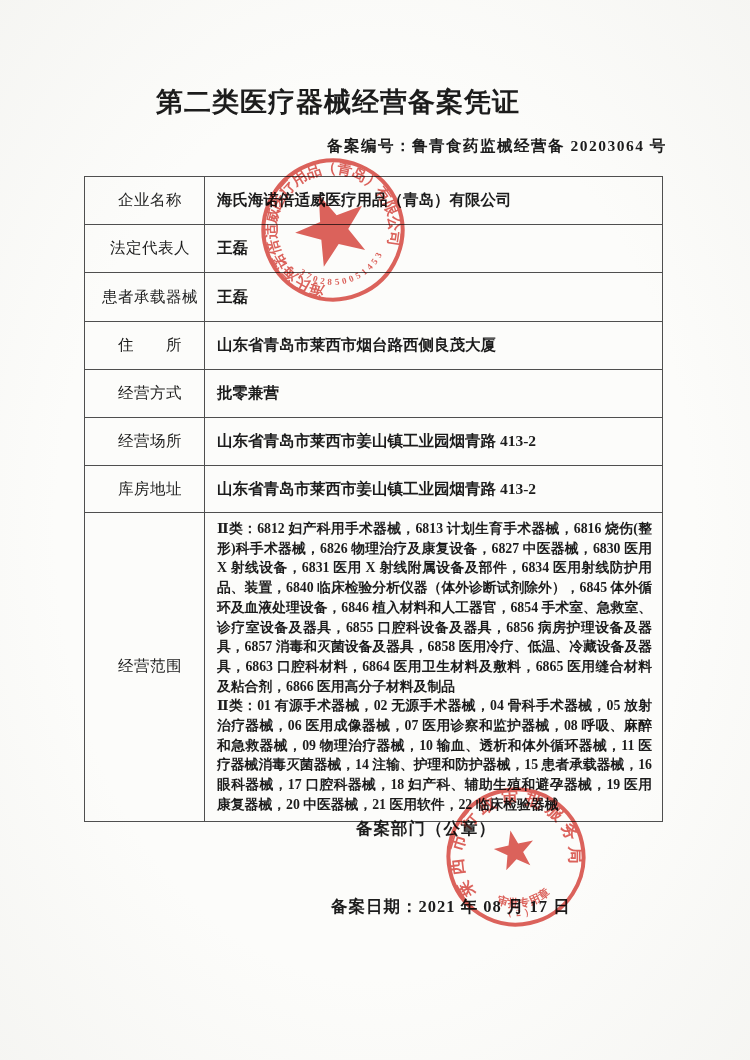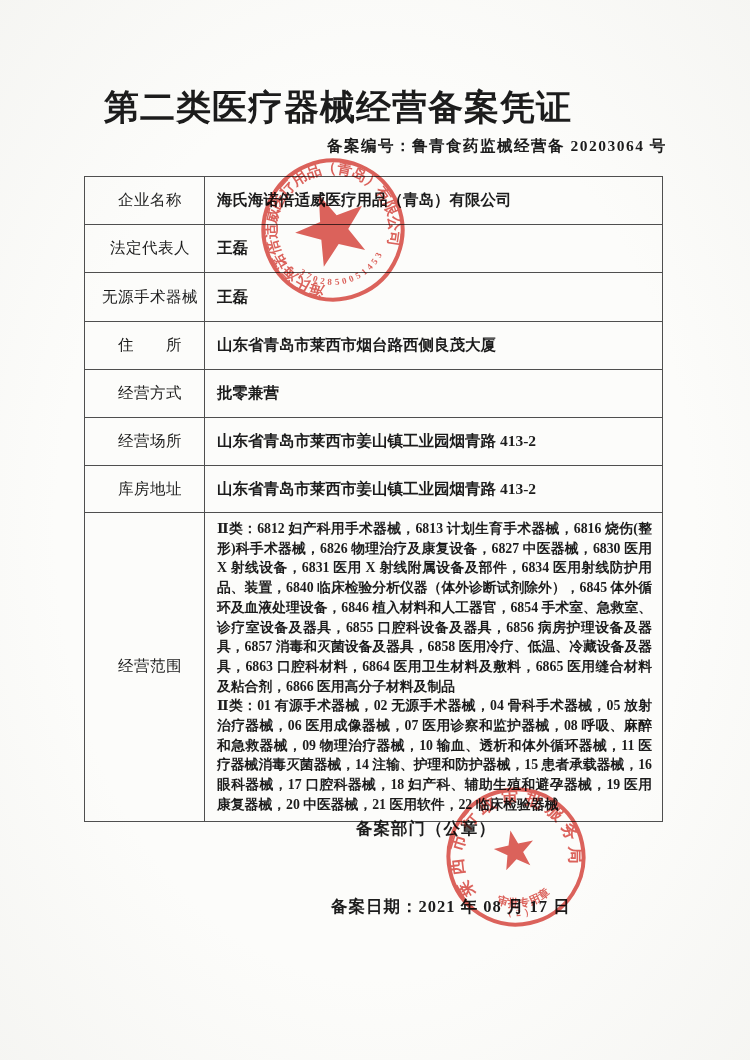"第二类医疗器械经营备案凭证" .title { font-size: 35px -> 27px }
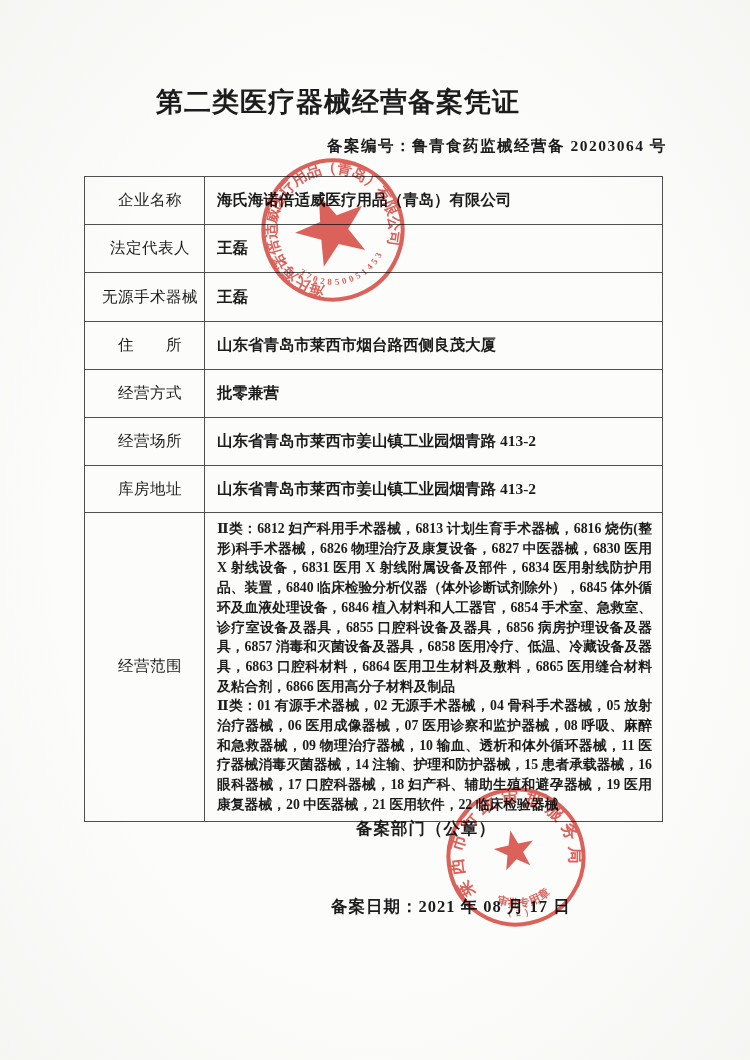"无源手术器械" td.lab { text: 无源手术 -> 患者承载 }
